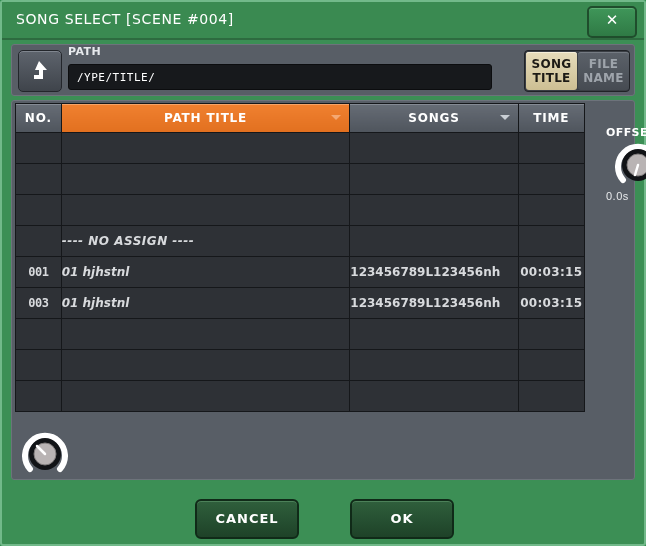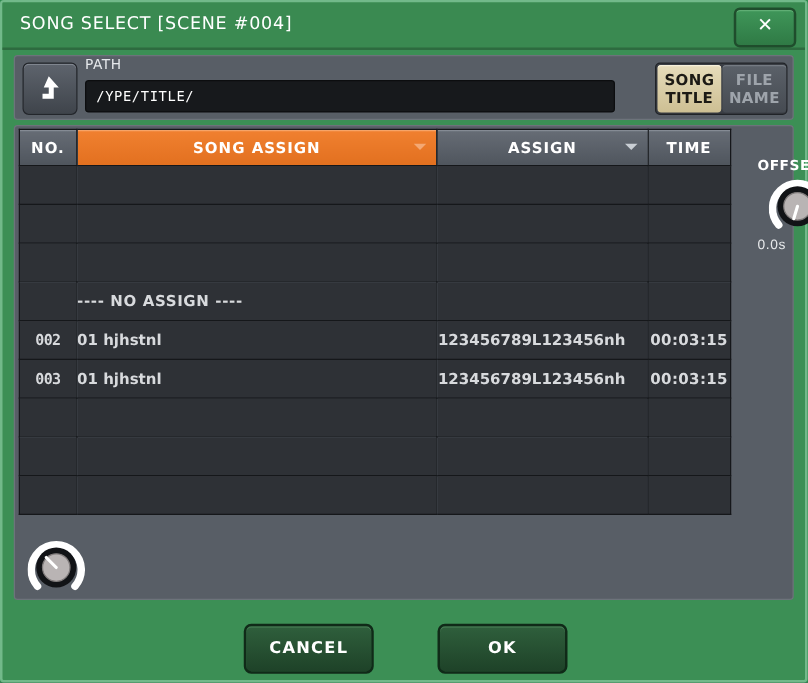"PATH" #path-label { font-weight: normal -> bold }
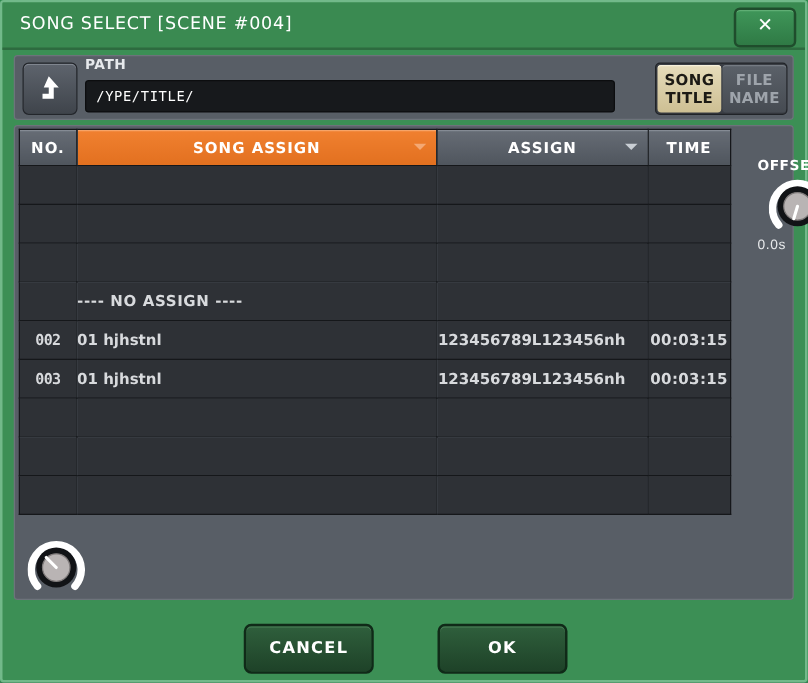"SONG ASSIGN" span { text: SONG ASSIGN -> PATH TITLE }
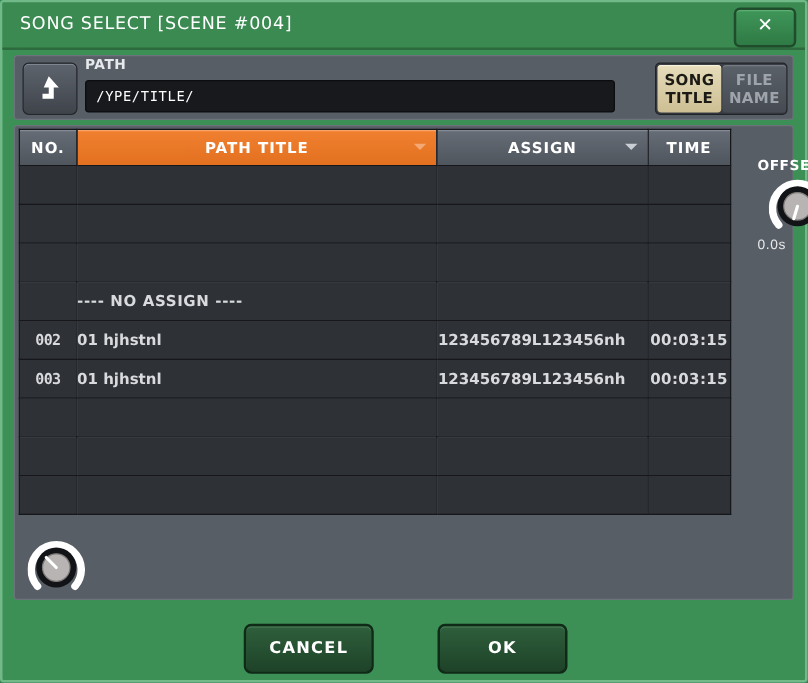"ASSIGN" span { text: ASSIGN -> SONGS }
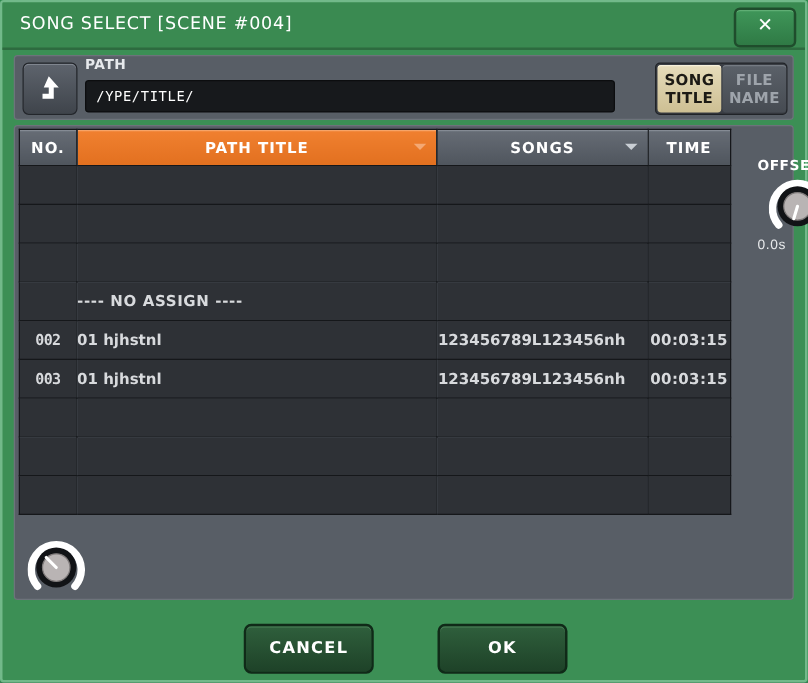"---- NO ASSIGN ----" td.cell-title { font-style: none -> italic }
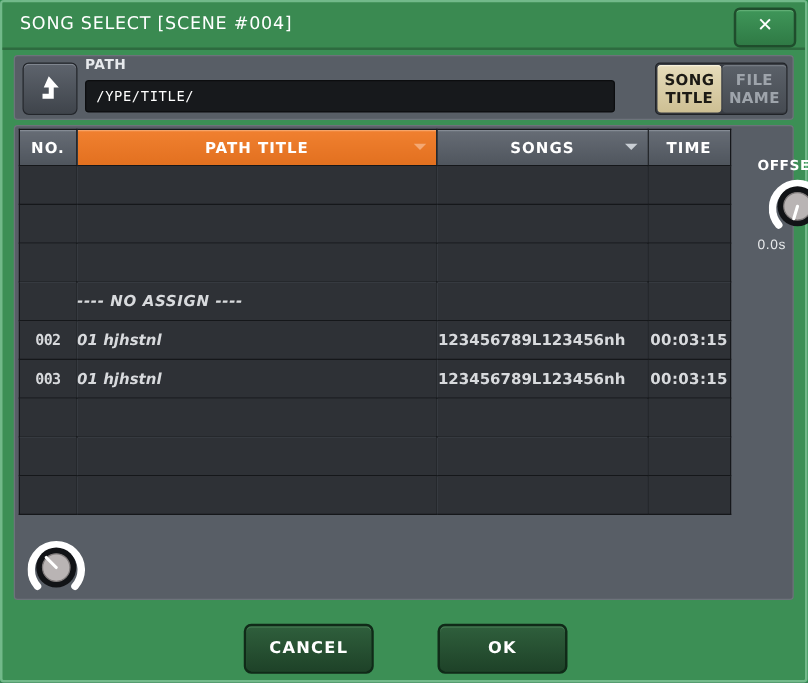"001" tr.selected { html: none -> <tr> <td>001</td> <td>01 hjhstnl</td> <td>123456789L123456nh</td> <td>00:03:15</td> </tr> }
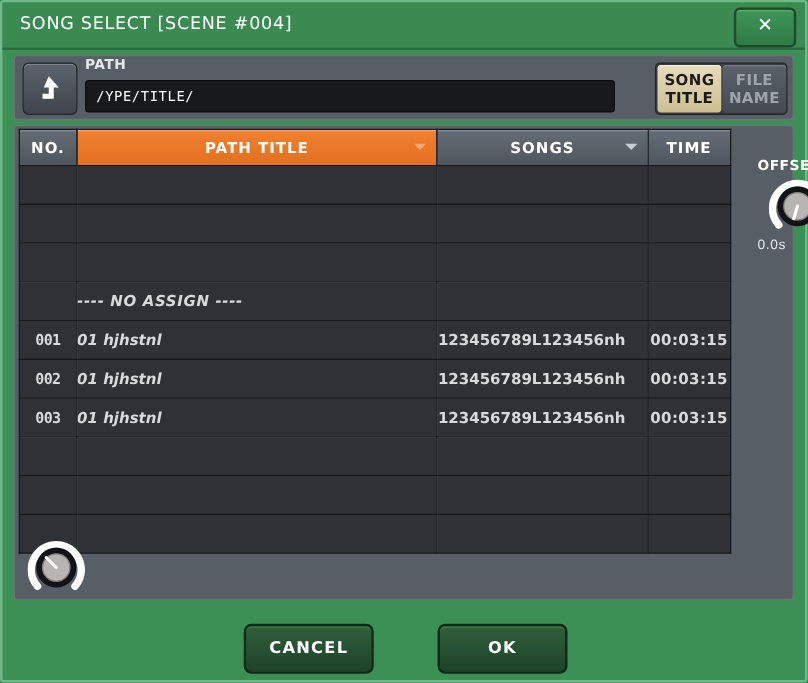"002" tr { html: <tr> <td>002</td> <td>01 hjhstnl</td> <td>123456789L123456nh</td> <td>00:03:15</td> </tr> -> none }
